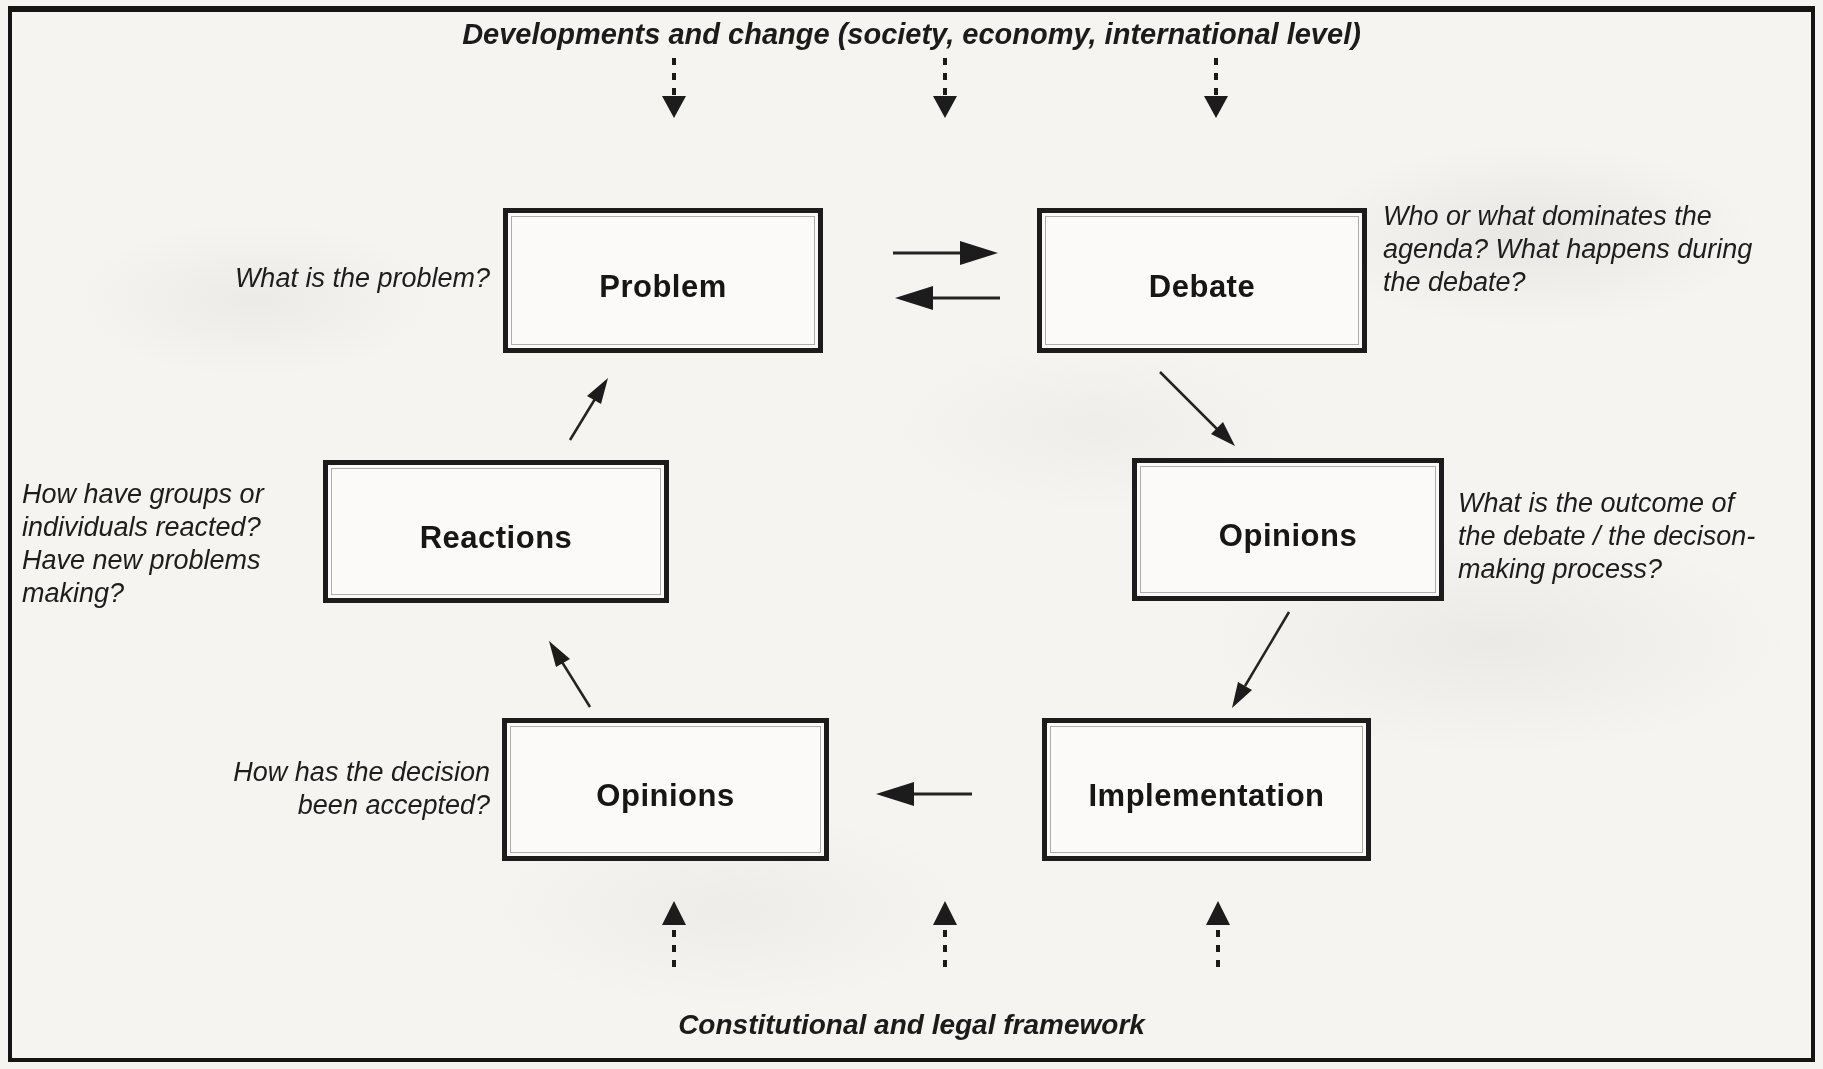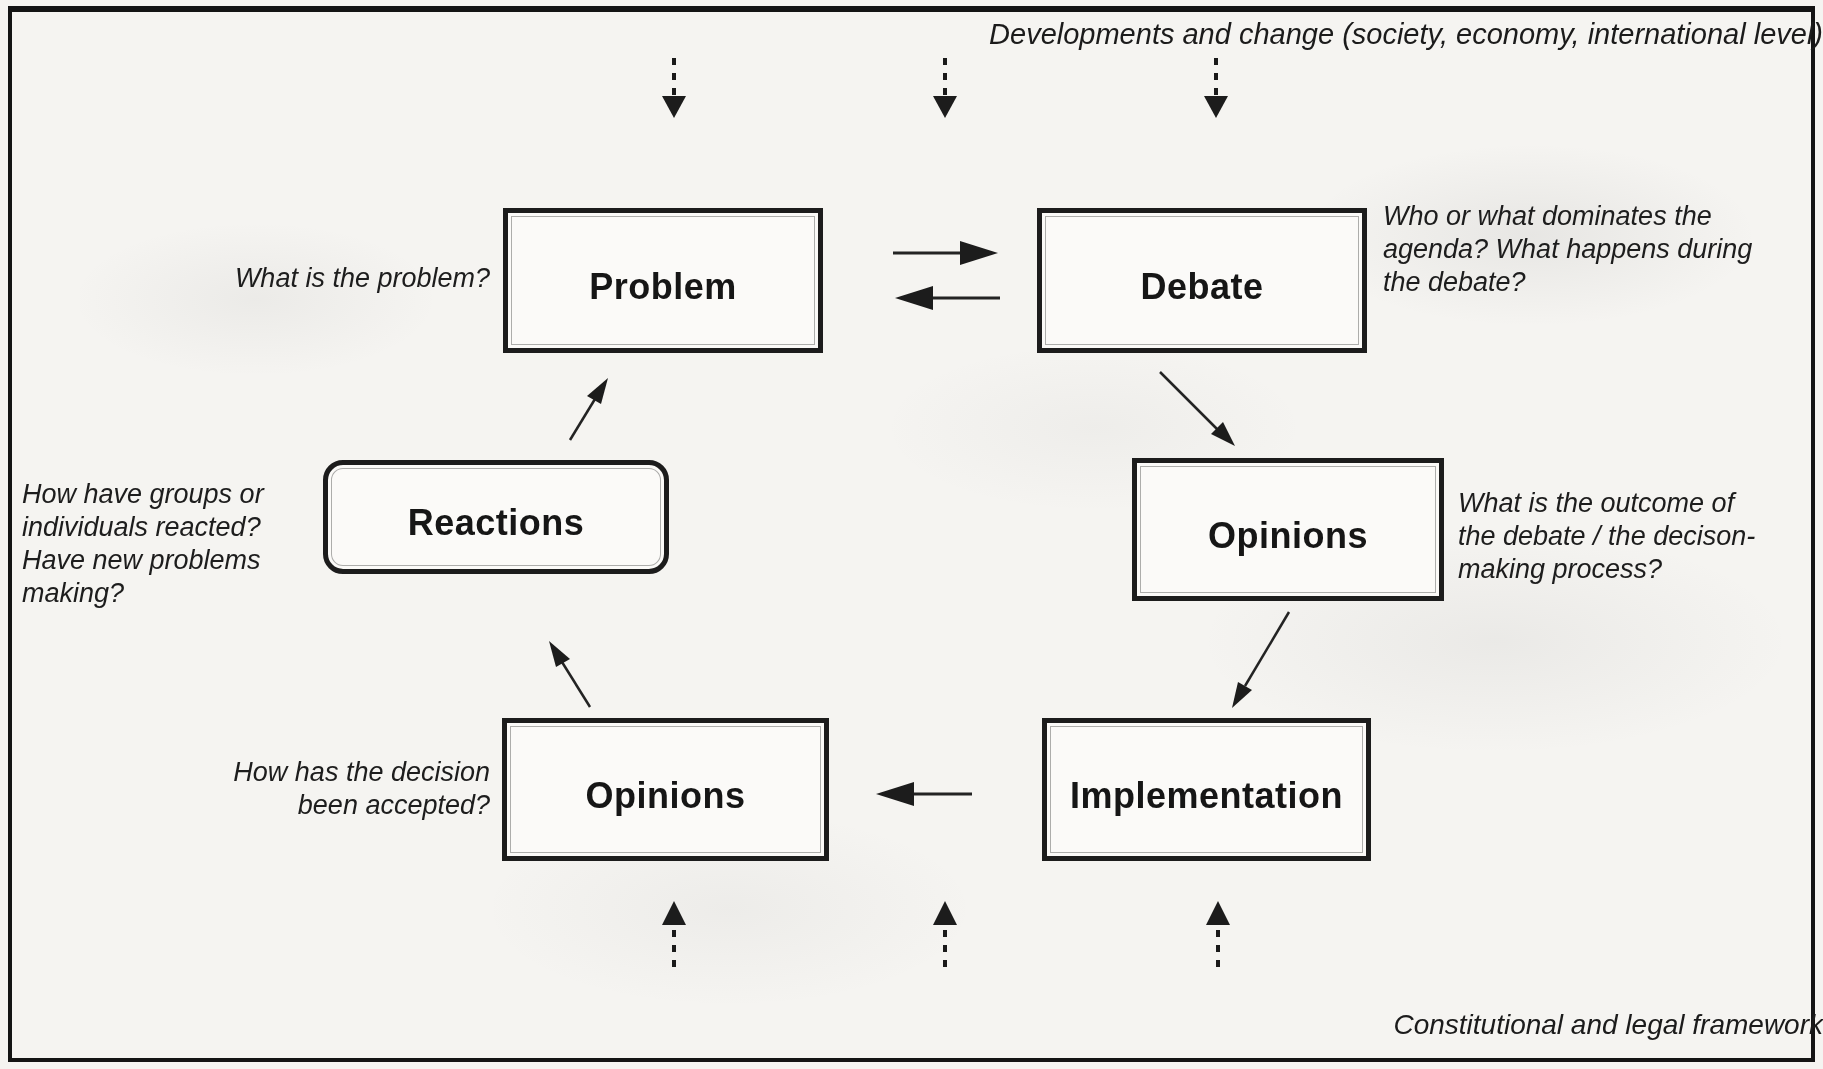"Developments and change (society," .banner { font-weight: 400 -> 700; text-align: right -> center }
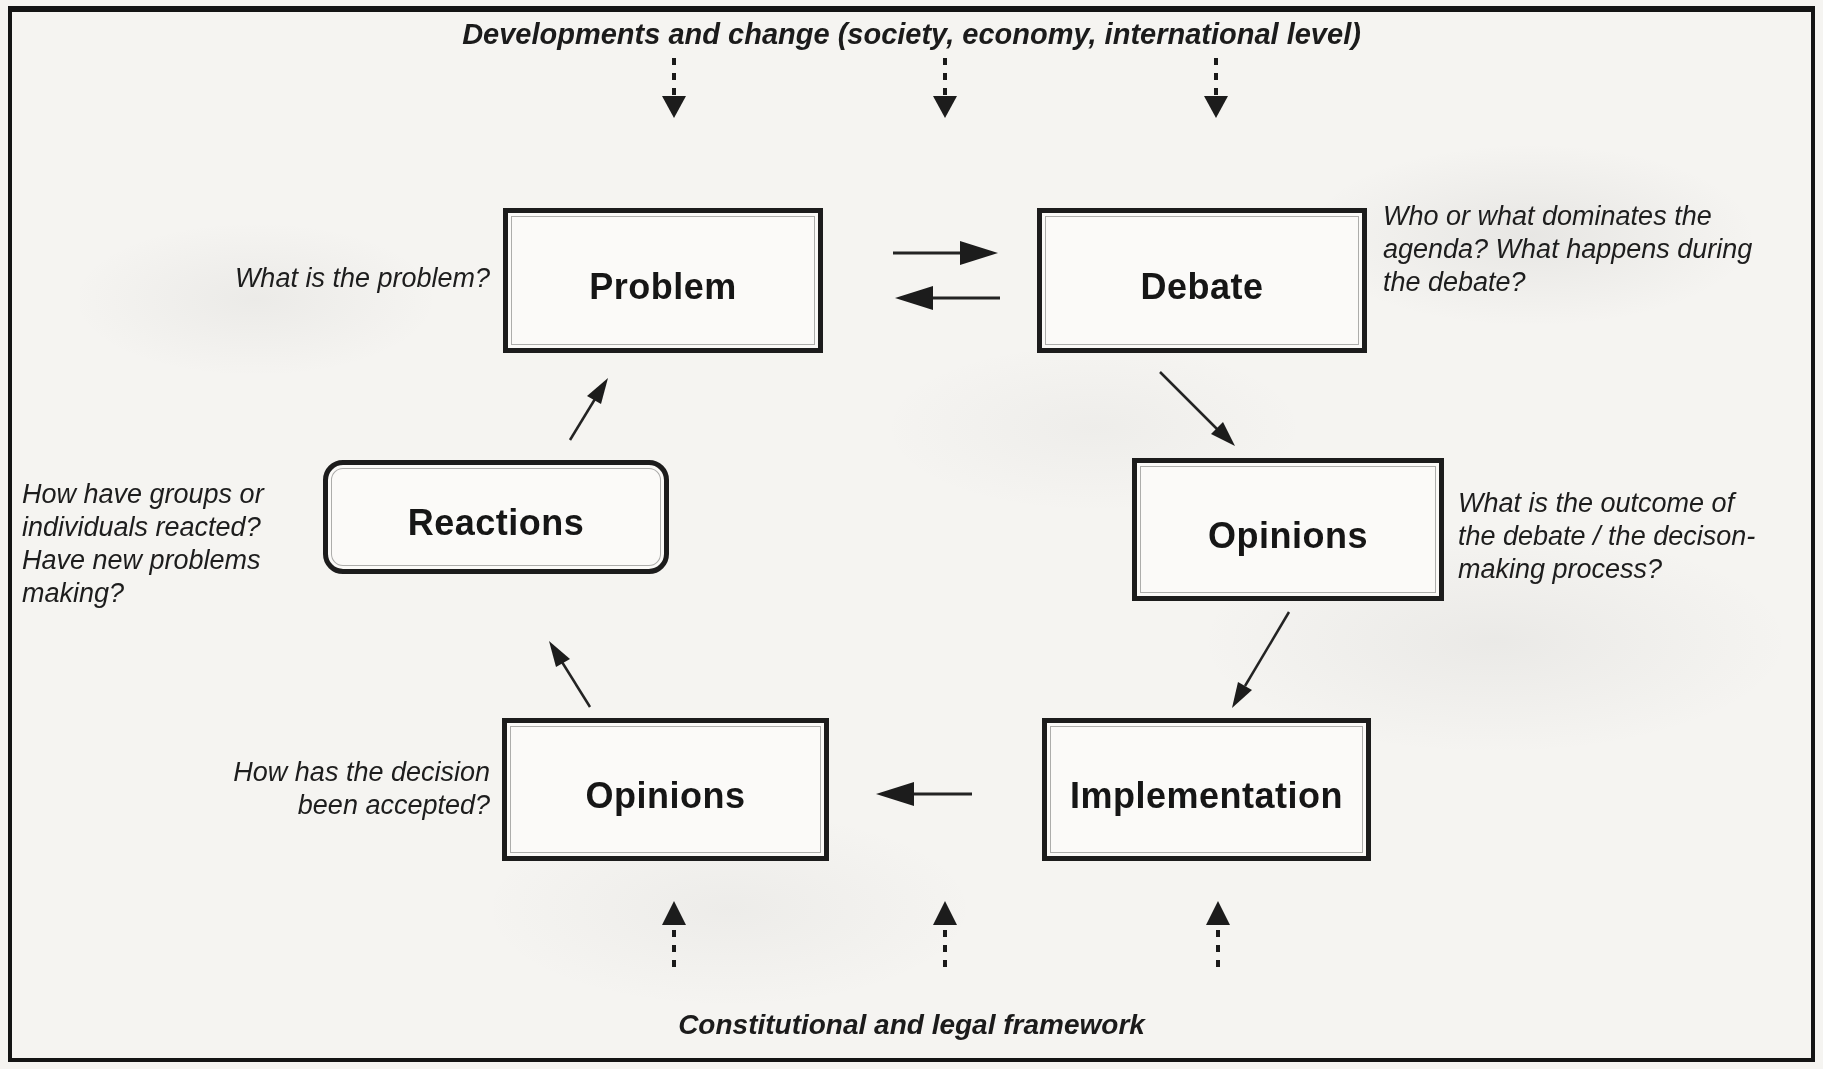"Problem" .node-label { font-size: 36px -> 31px }
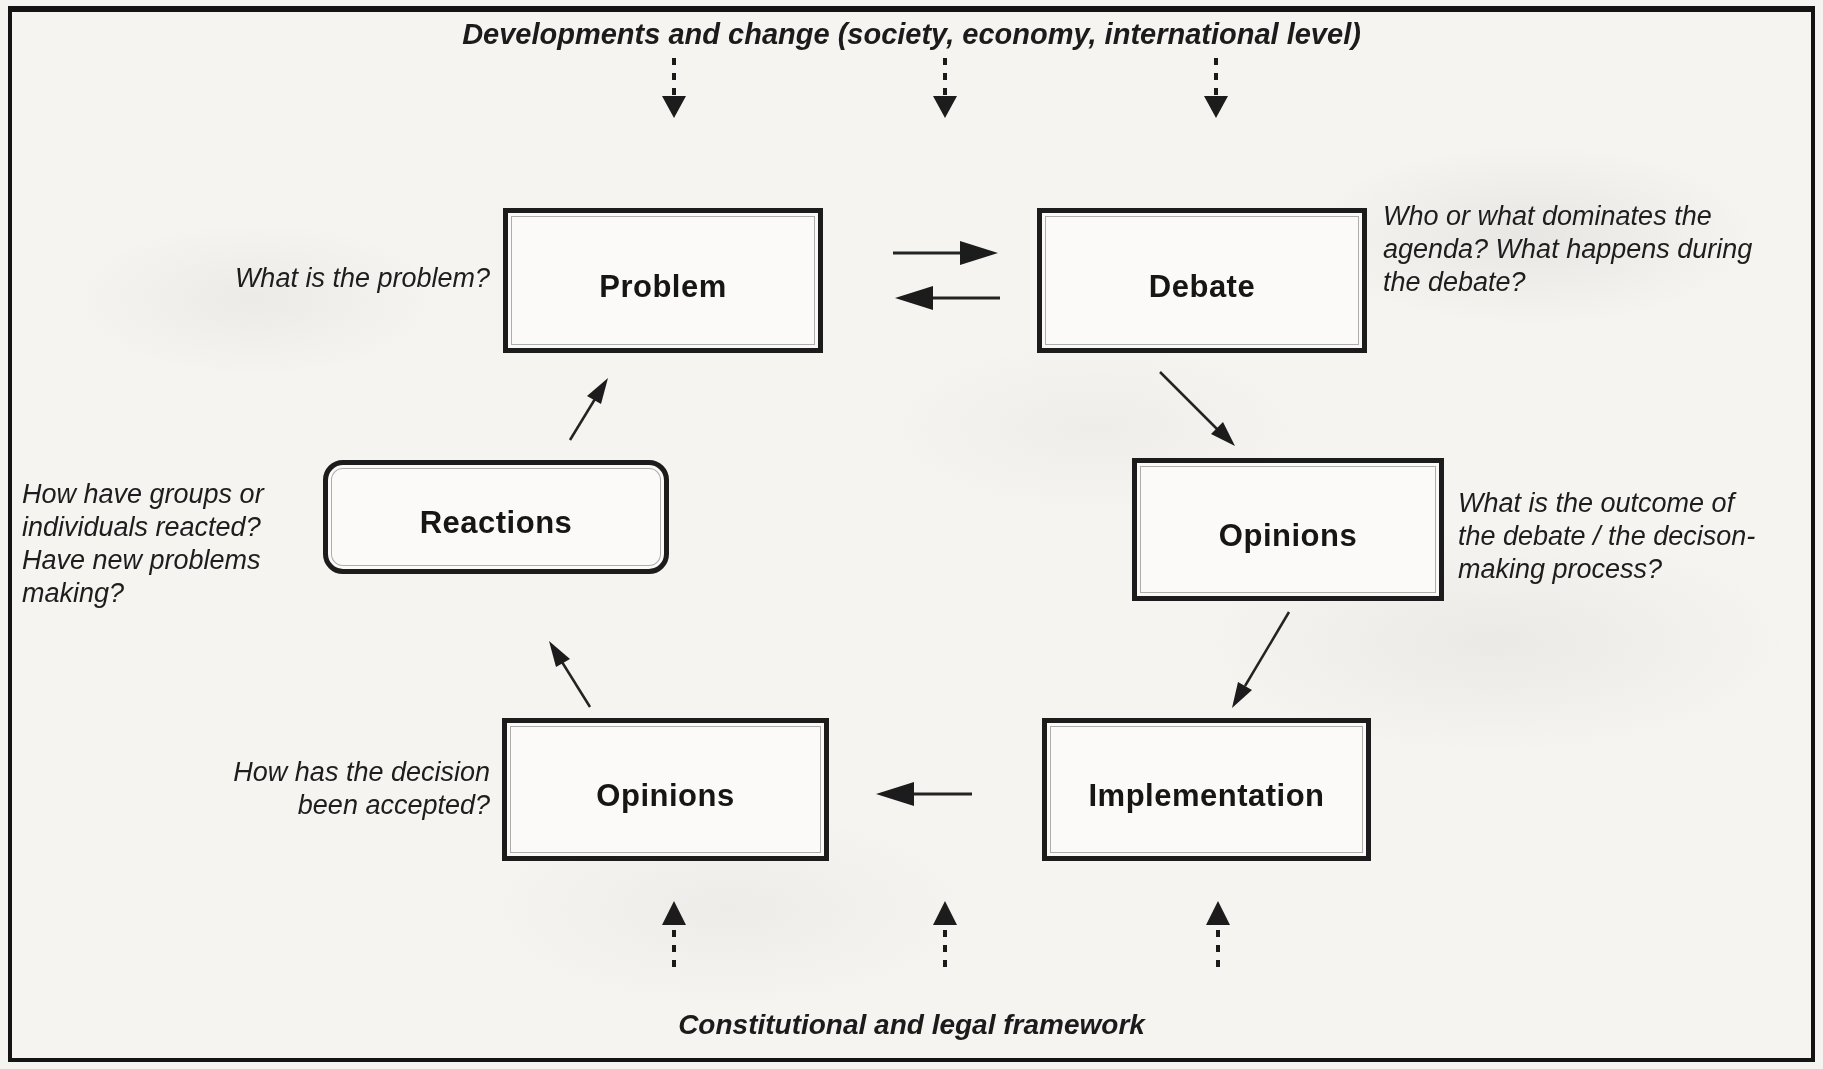"Reactions" div.node-box { border-radius: 20px -> none; height: 114px -> 143px }
